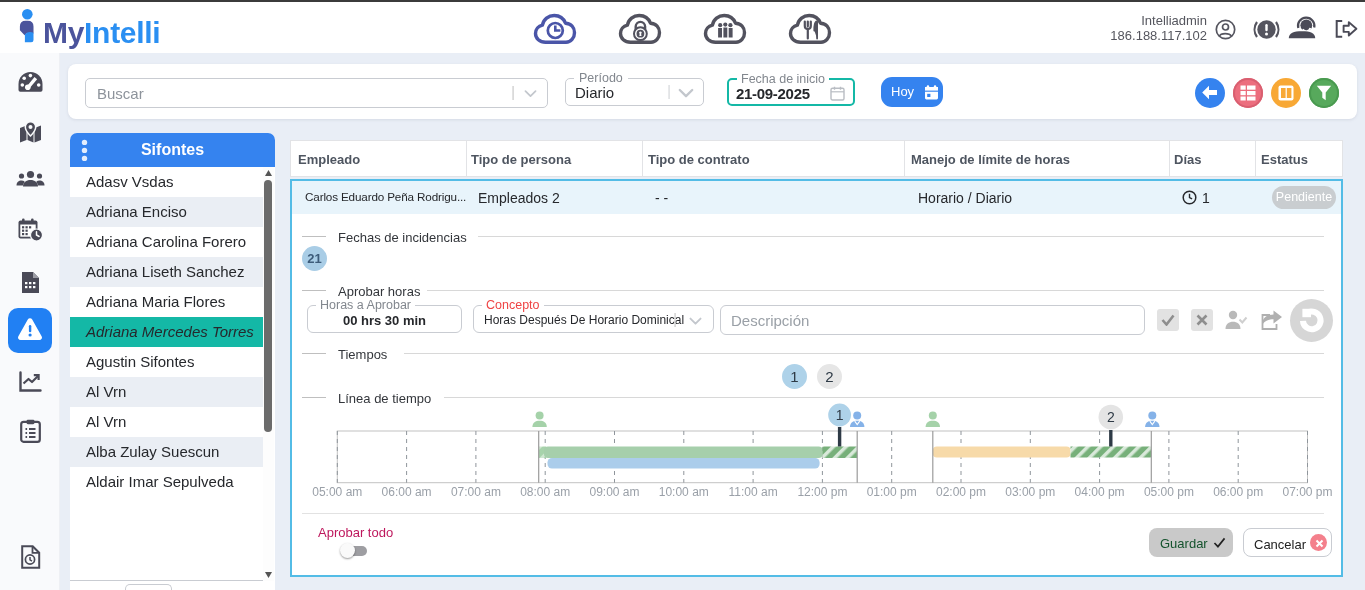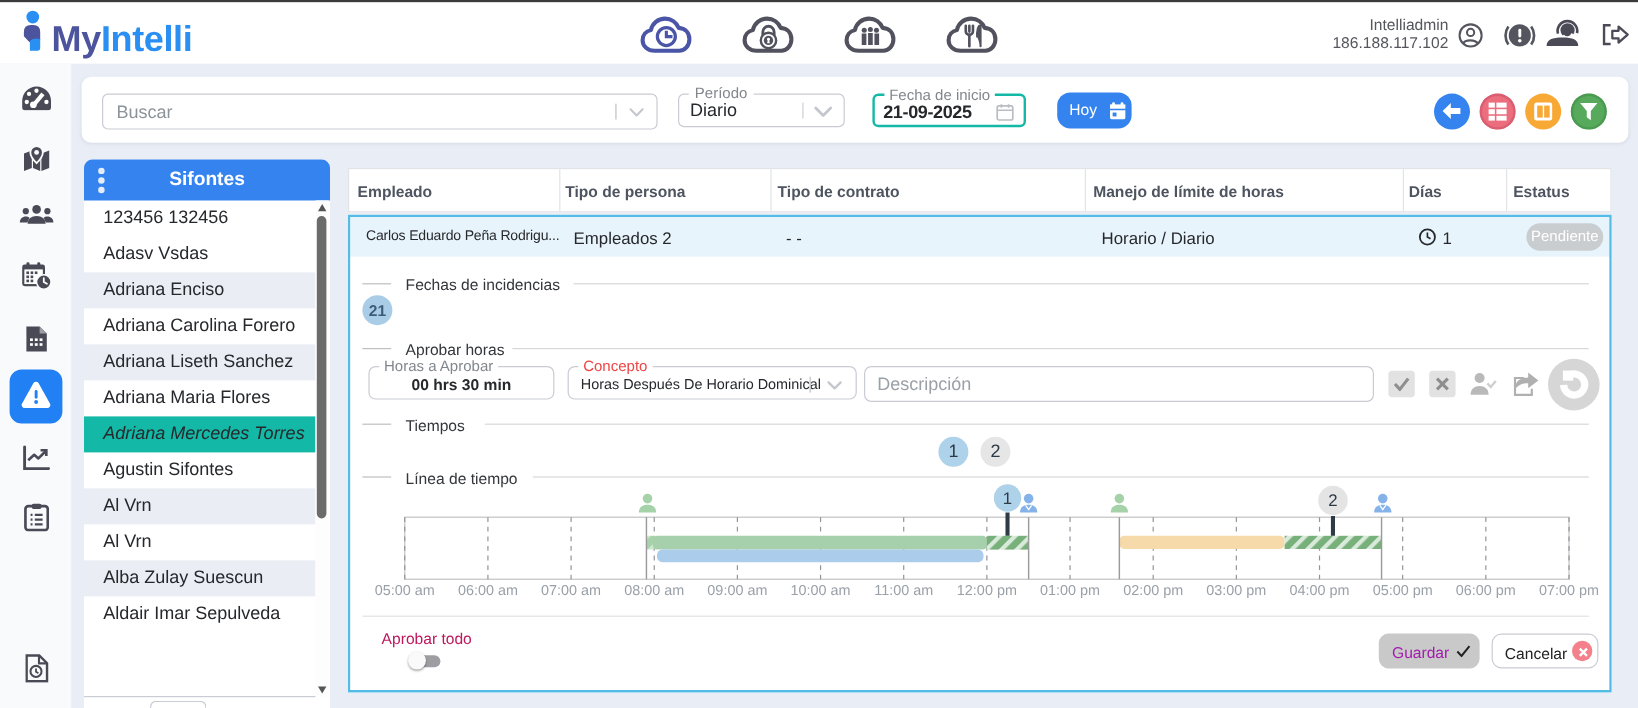"123456 132456" div { html: <div>123456 132456</div> -> none }
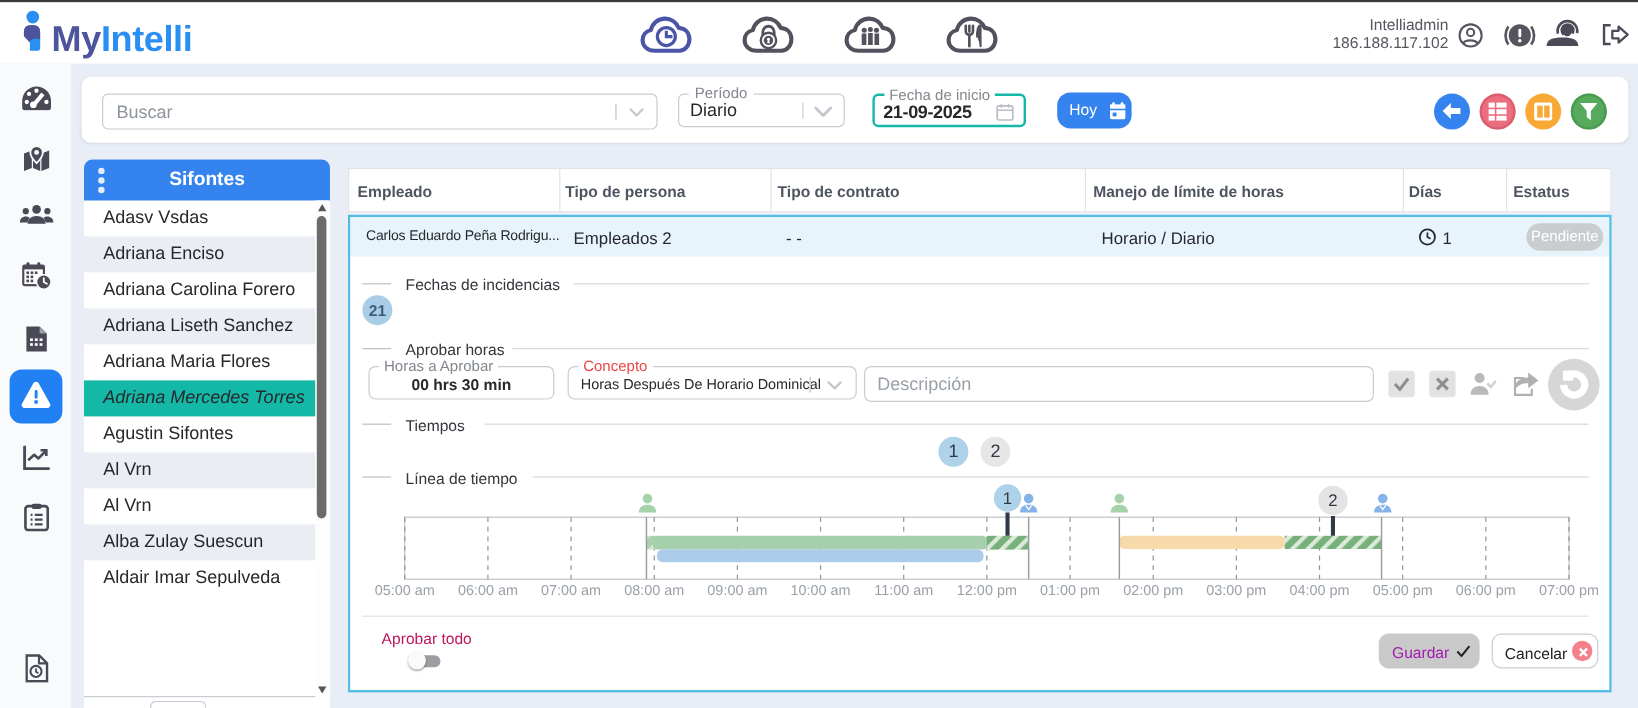"Guardar" div.abs { color: #a21caf -> #14532d }
